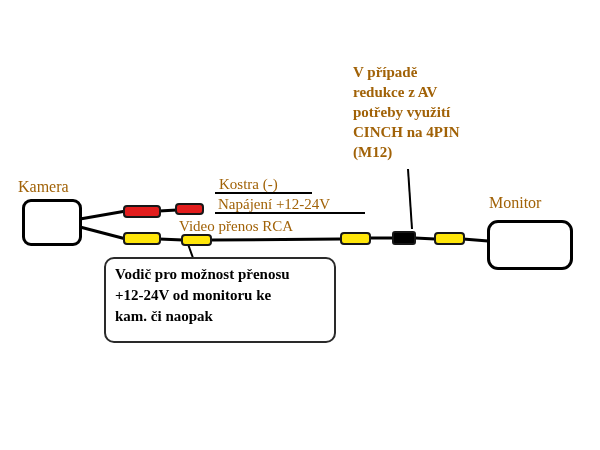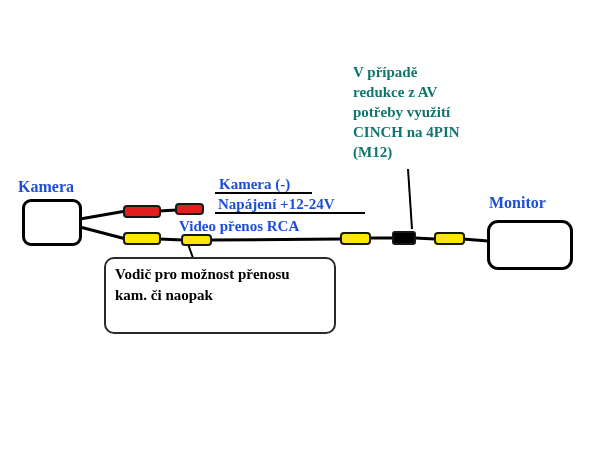"V případě" .note { color: #0f766e -> #a16207 }
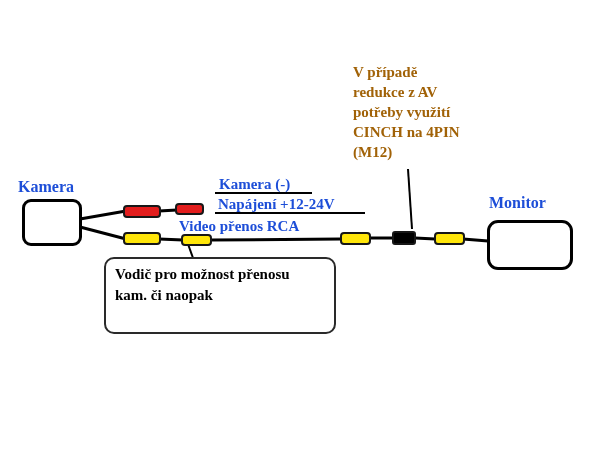"Kamera" .t { color: #1d4ed8 -> #a16207; font-weight: bold -> normal }
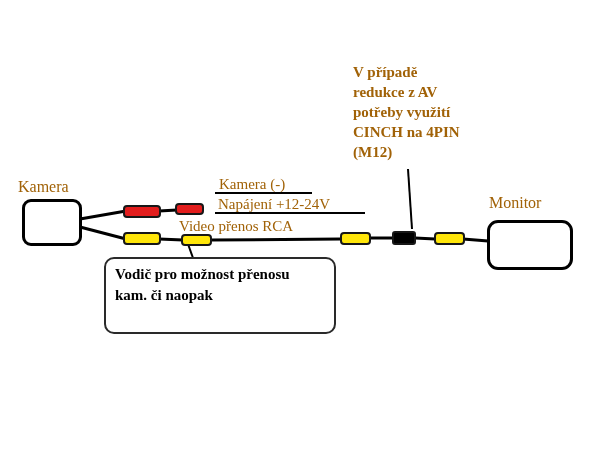"Kamera (-)" div.t { text: Kamera -> Kostra }
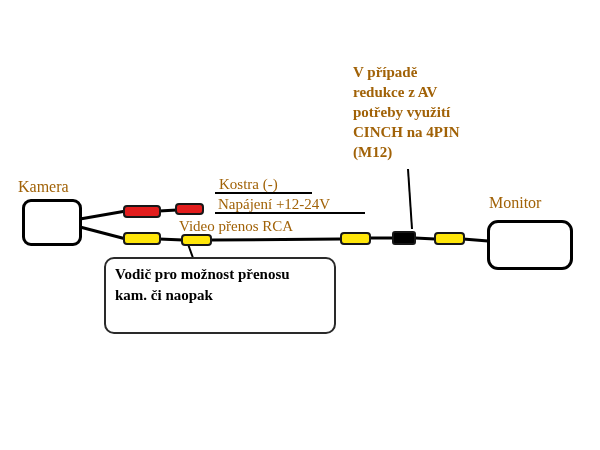"Vodič pro možnost přenosu" .callout { height: 77px -> 86px }
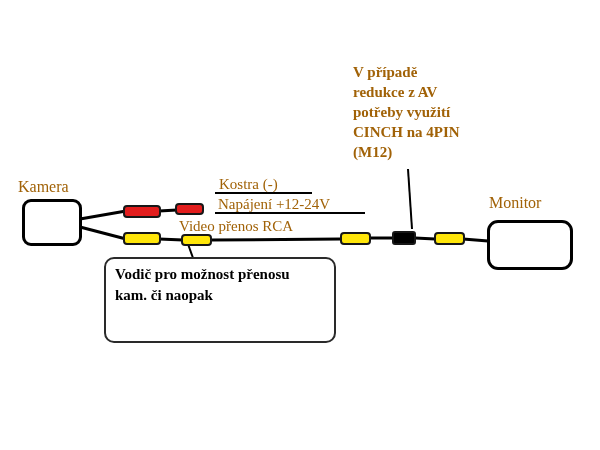"+12-24V od monitoru ke" div { html: none -> <div>+12-24V od monitoru ke</div> }
